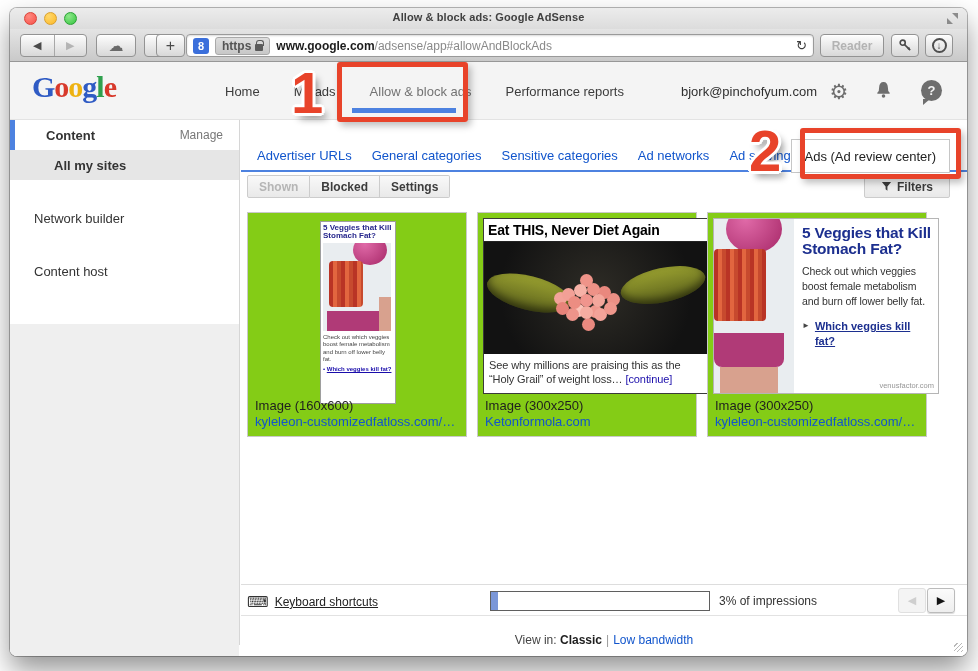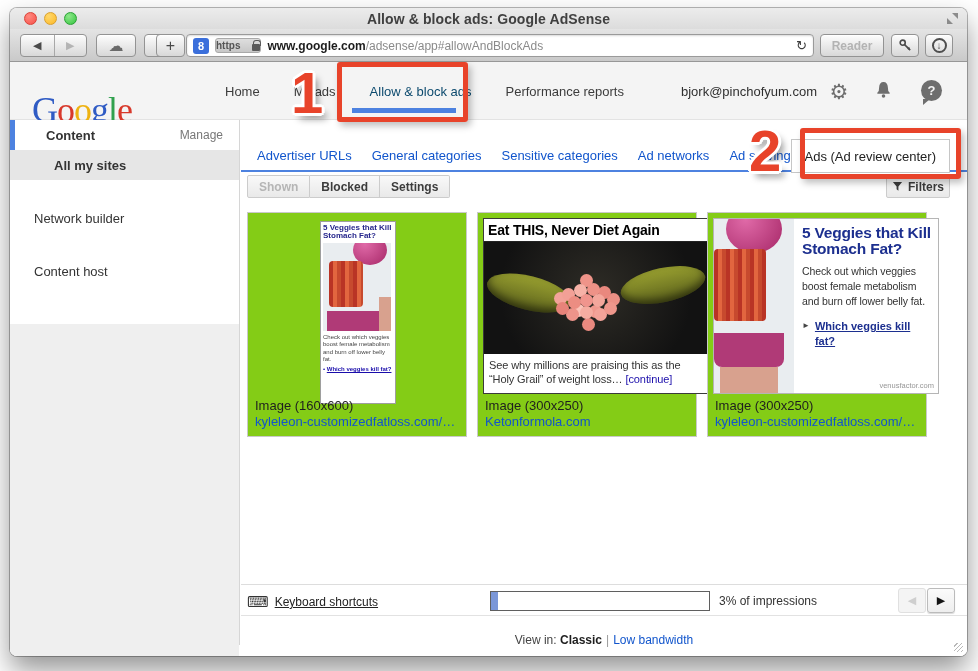"Allow & block ads: Google" .win-title { font-size: 14px -> 11px }
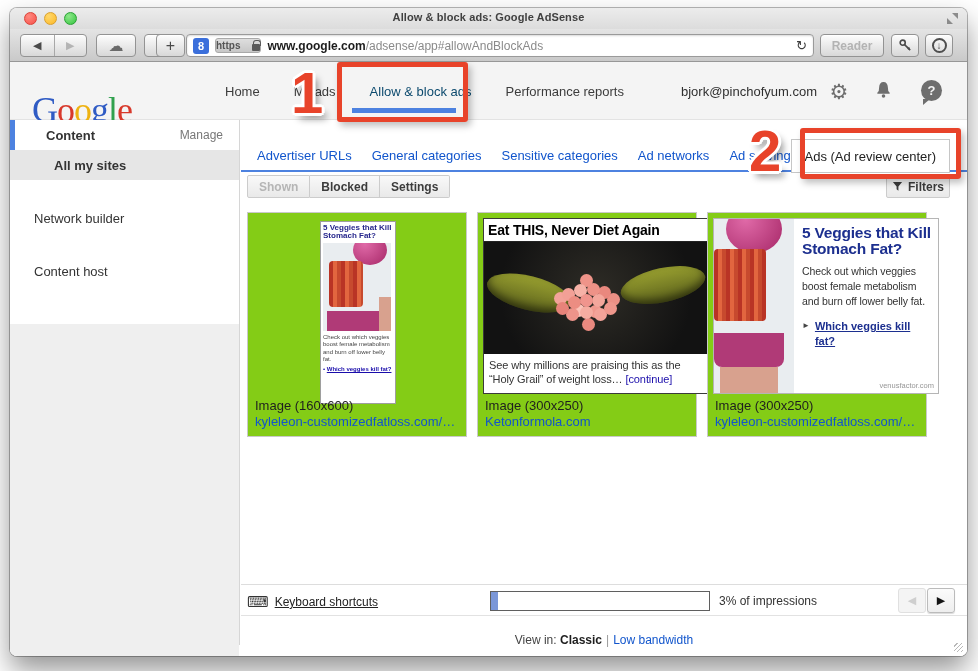"https" .https-chip { font-size: 10px -> 12px; gap: 12px -> 4px; padding: 1px 0 -> 1px 6px }
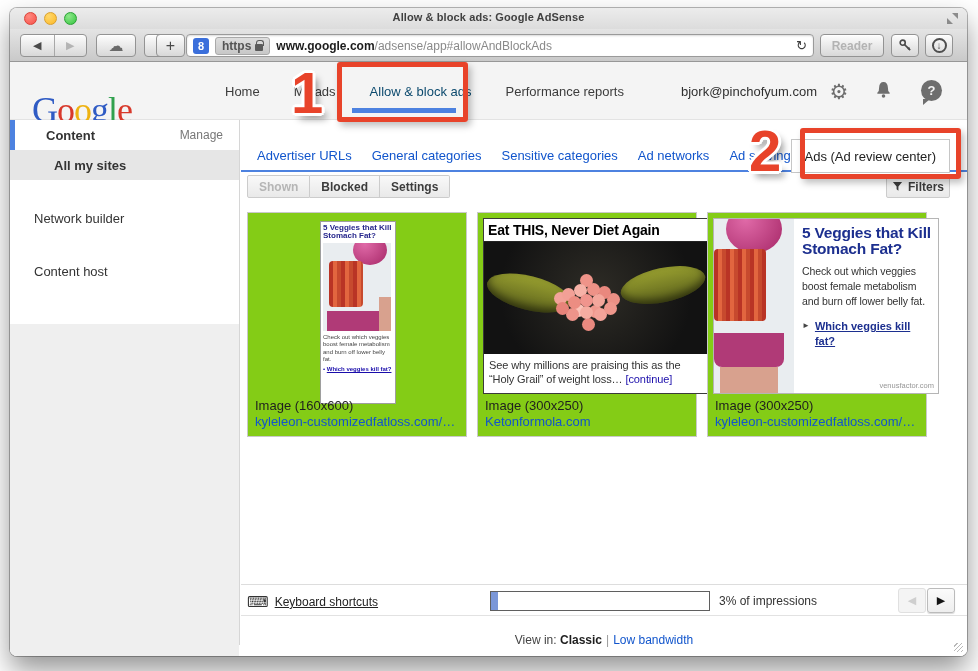"Google" .logo { font-size: 36px -> 30px; font-weight: normal -> bold; top: 27px -> 8px }
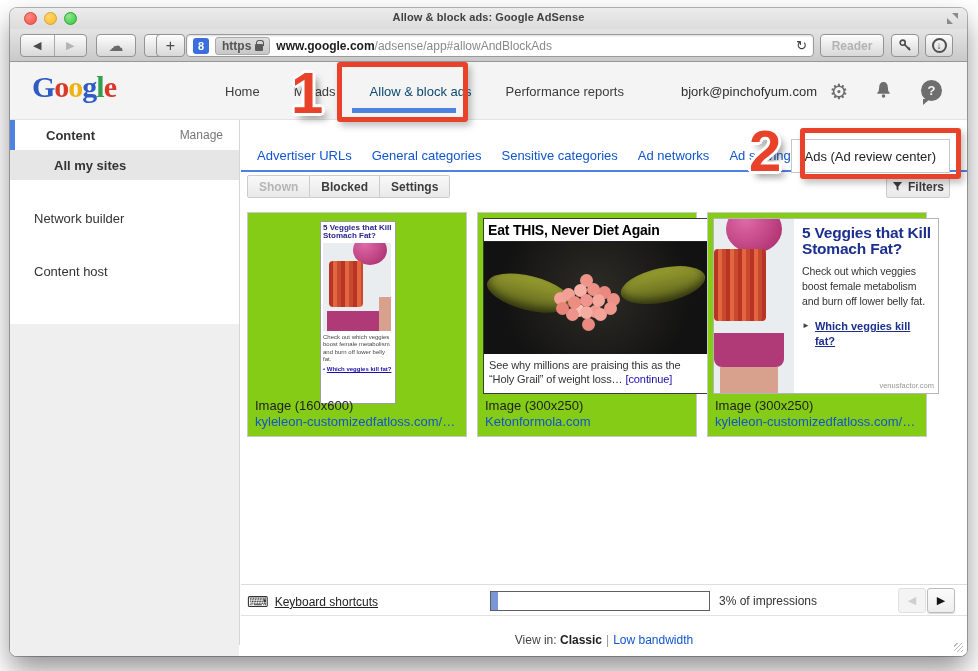"Allow & block ads" .main-nav .active { color: #0c4a6e -> #737373 }
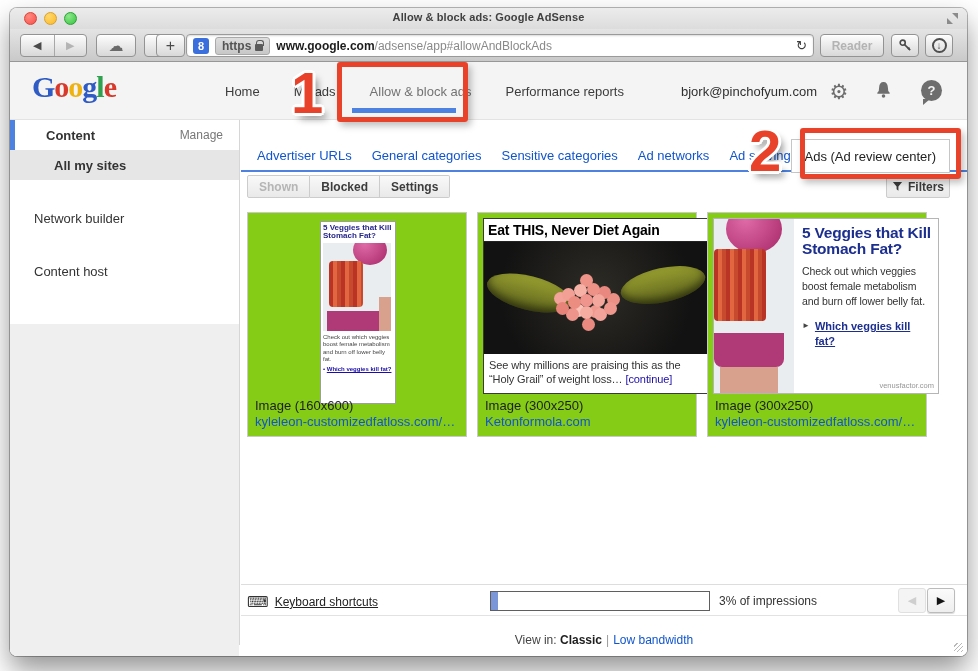"Filters" .filters-btn { padding: 0 5px -> 0 16px }
